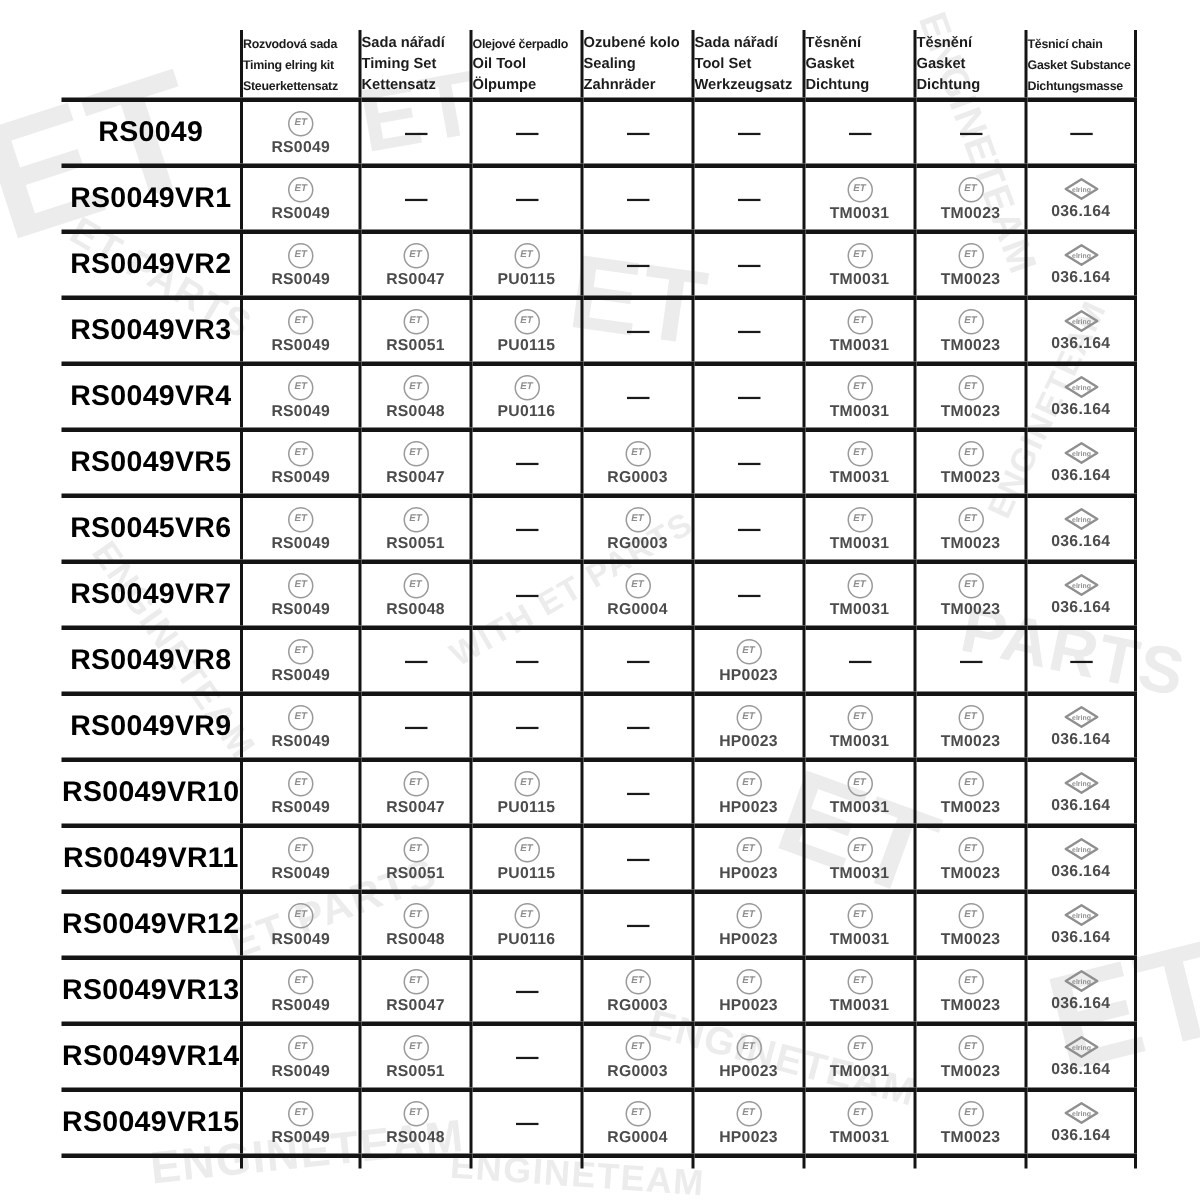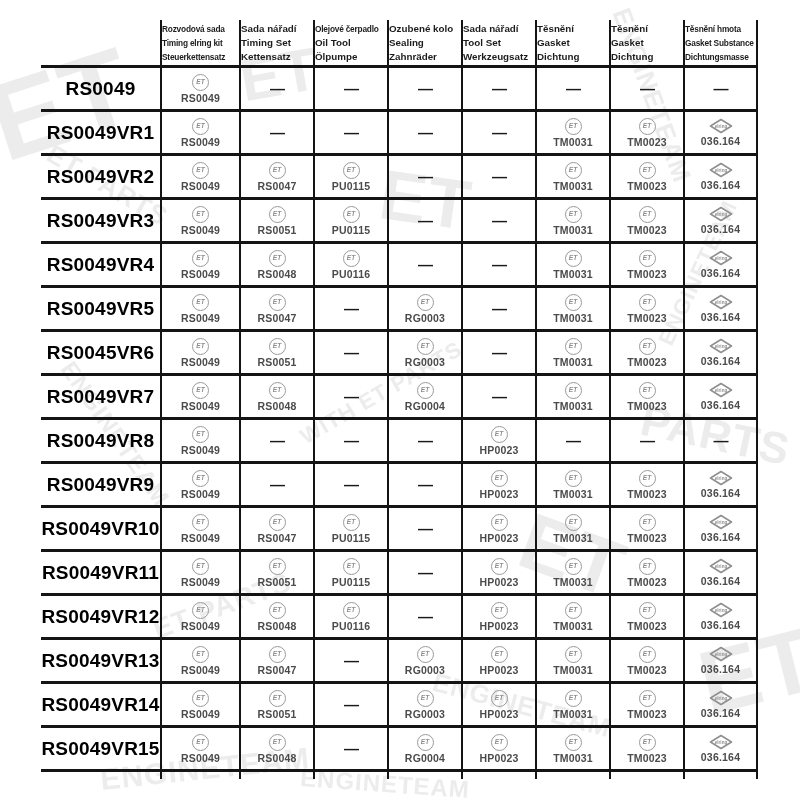"Těsnění hmota" div.hline { text: Těsnění hmota -> Těsnicí chain }
